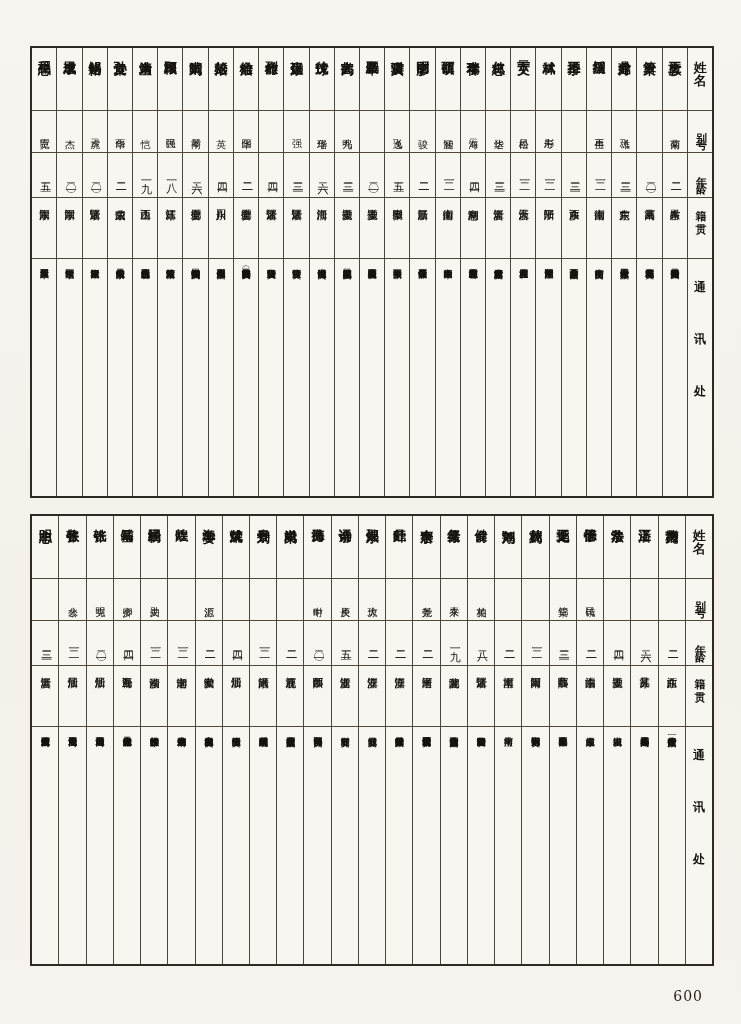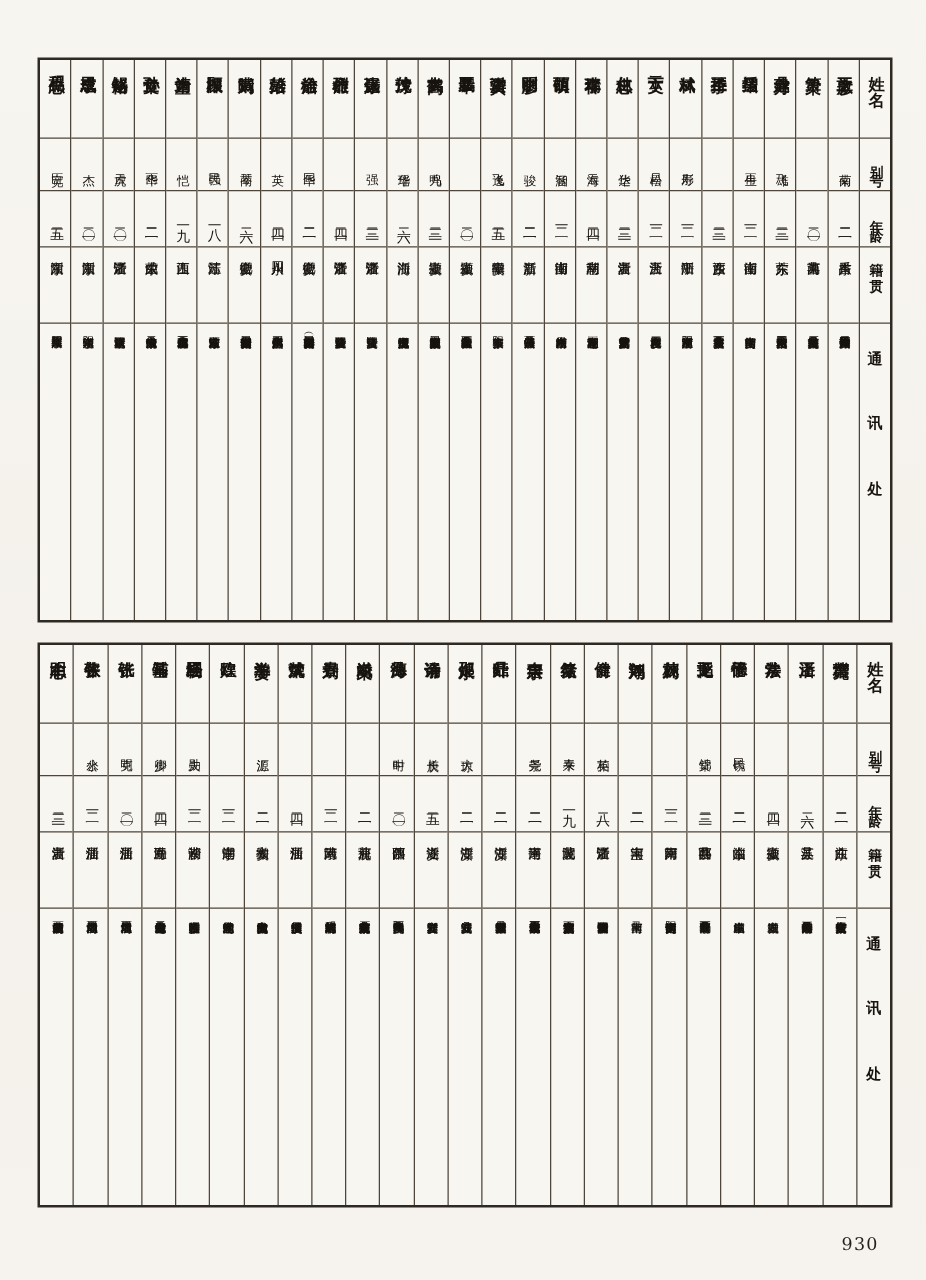"930" div.page-number { text: 930 -> 600 }
